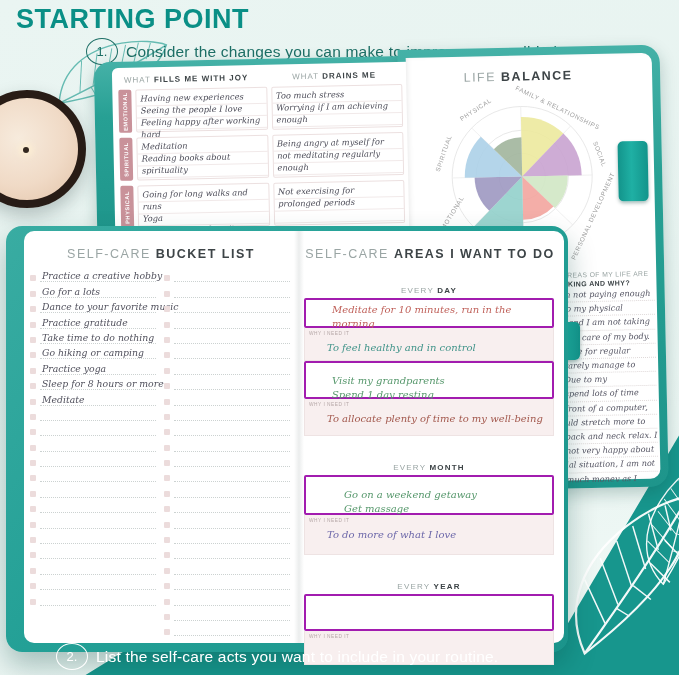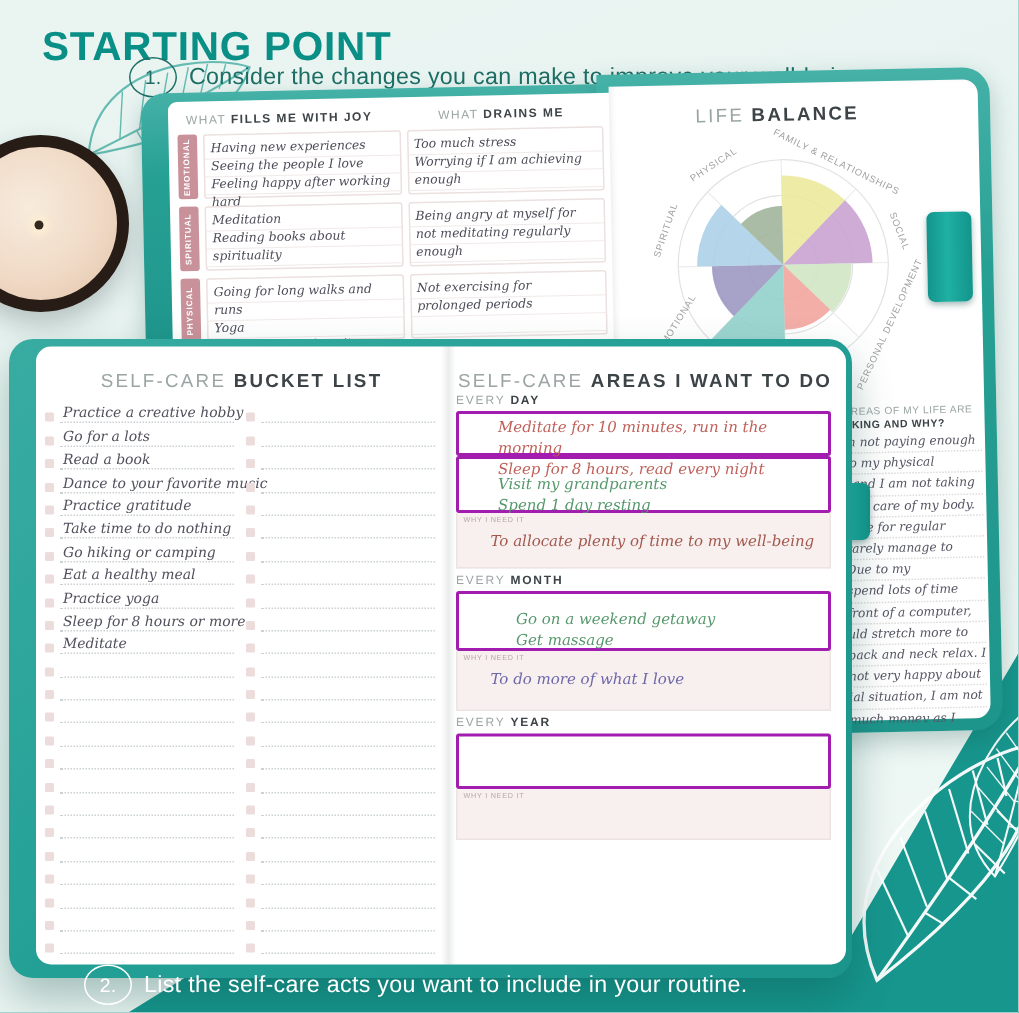"STARTING POINT" .title { margin: 12px -> 0 }
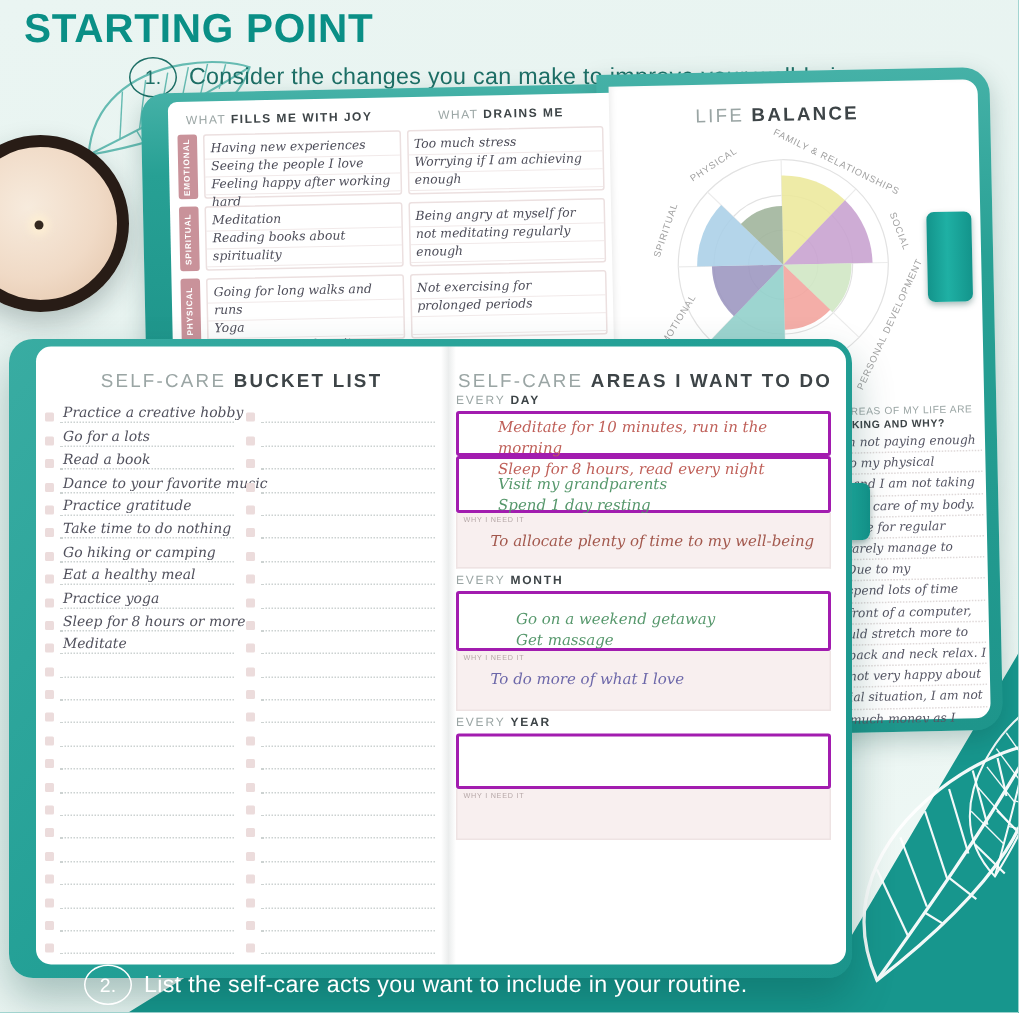"EVERY DAY" .sec-label { margin-top: 3px -> 27px; text-align: left -> center }
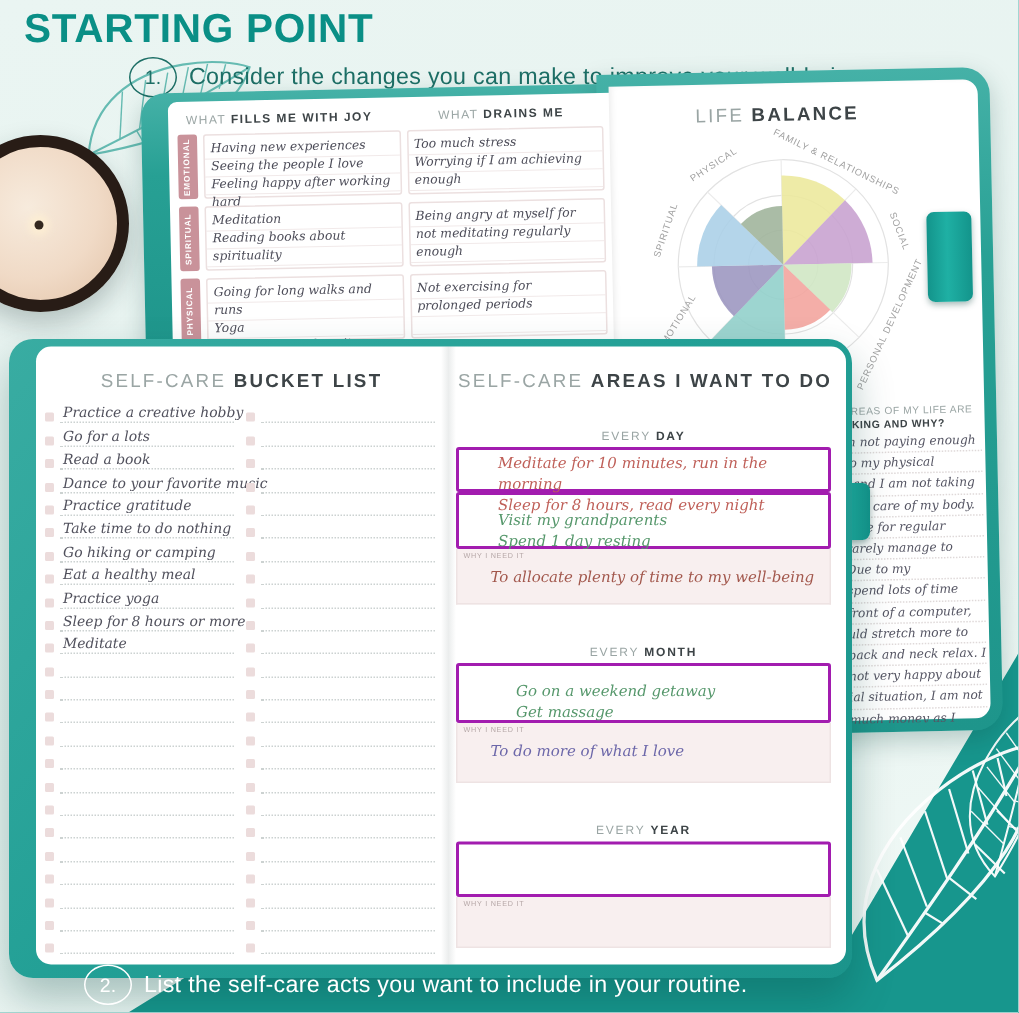"Read a book" div.b-row { html: <div> <span></span> <div> <span>Read a book</span> </div> </div> -> none }
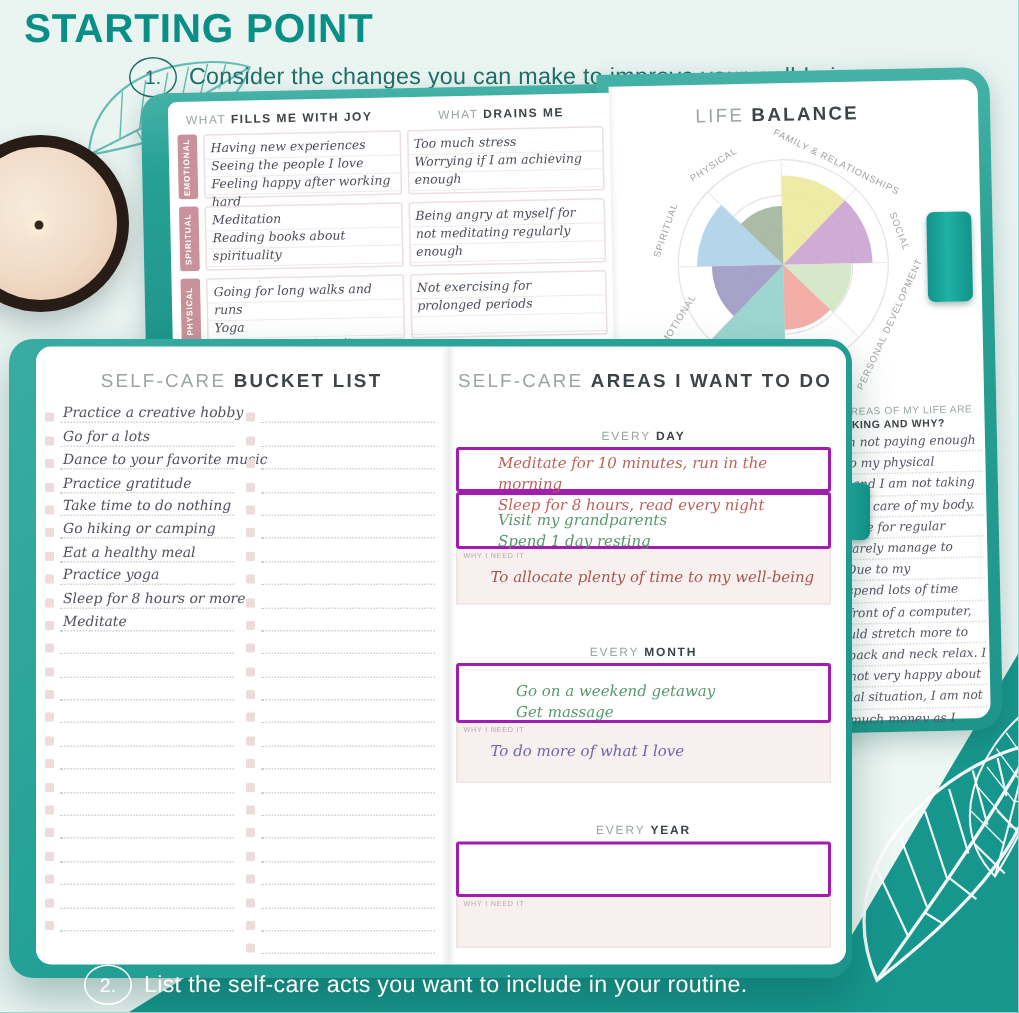"To feel healthy and in" div.sec-why { html: none -> <div> <span>WHY I NEED IT</span> <div>To feel healthy and in control</div> </div> }
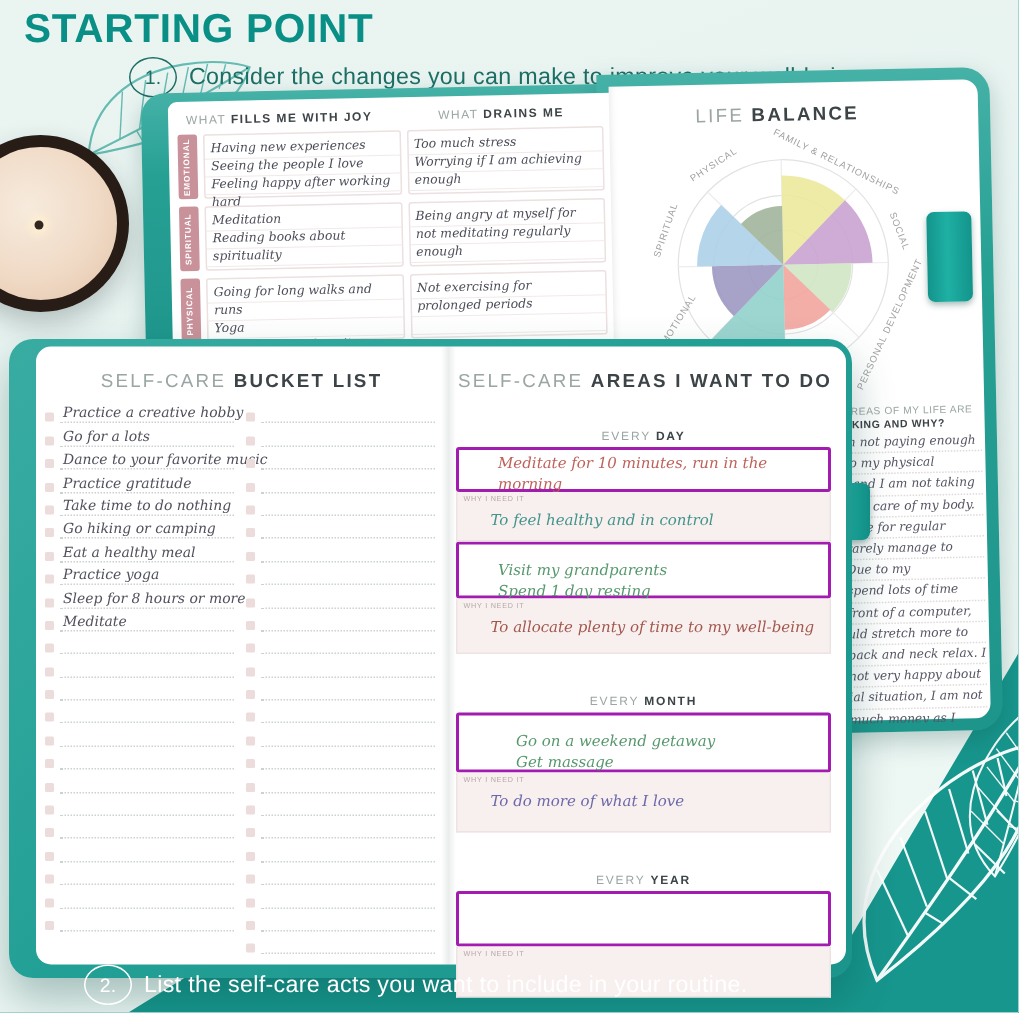"Eat a healthy meal" div.b-row { html: <div> <span></span> <div> <span>Eat a healthy meal</span> </div> </div> -> none }
